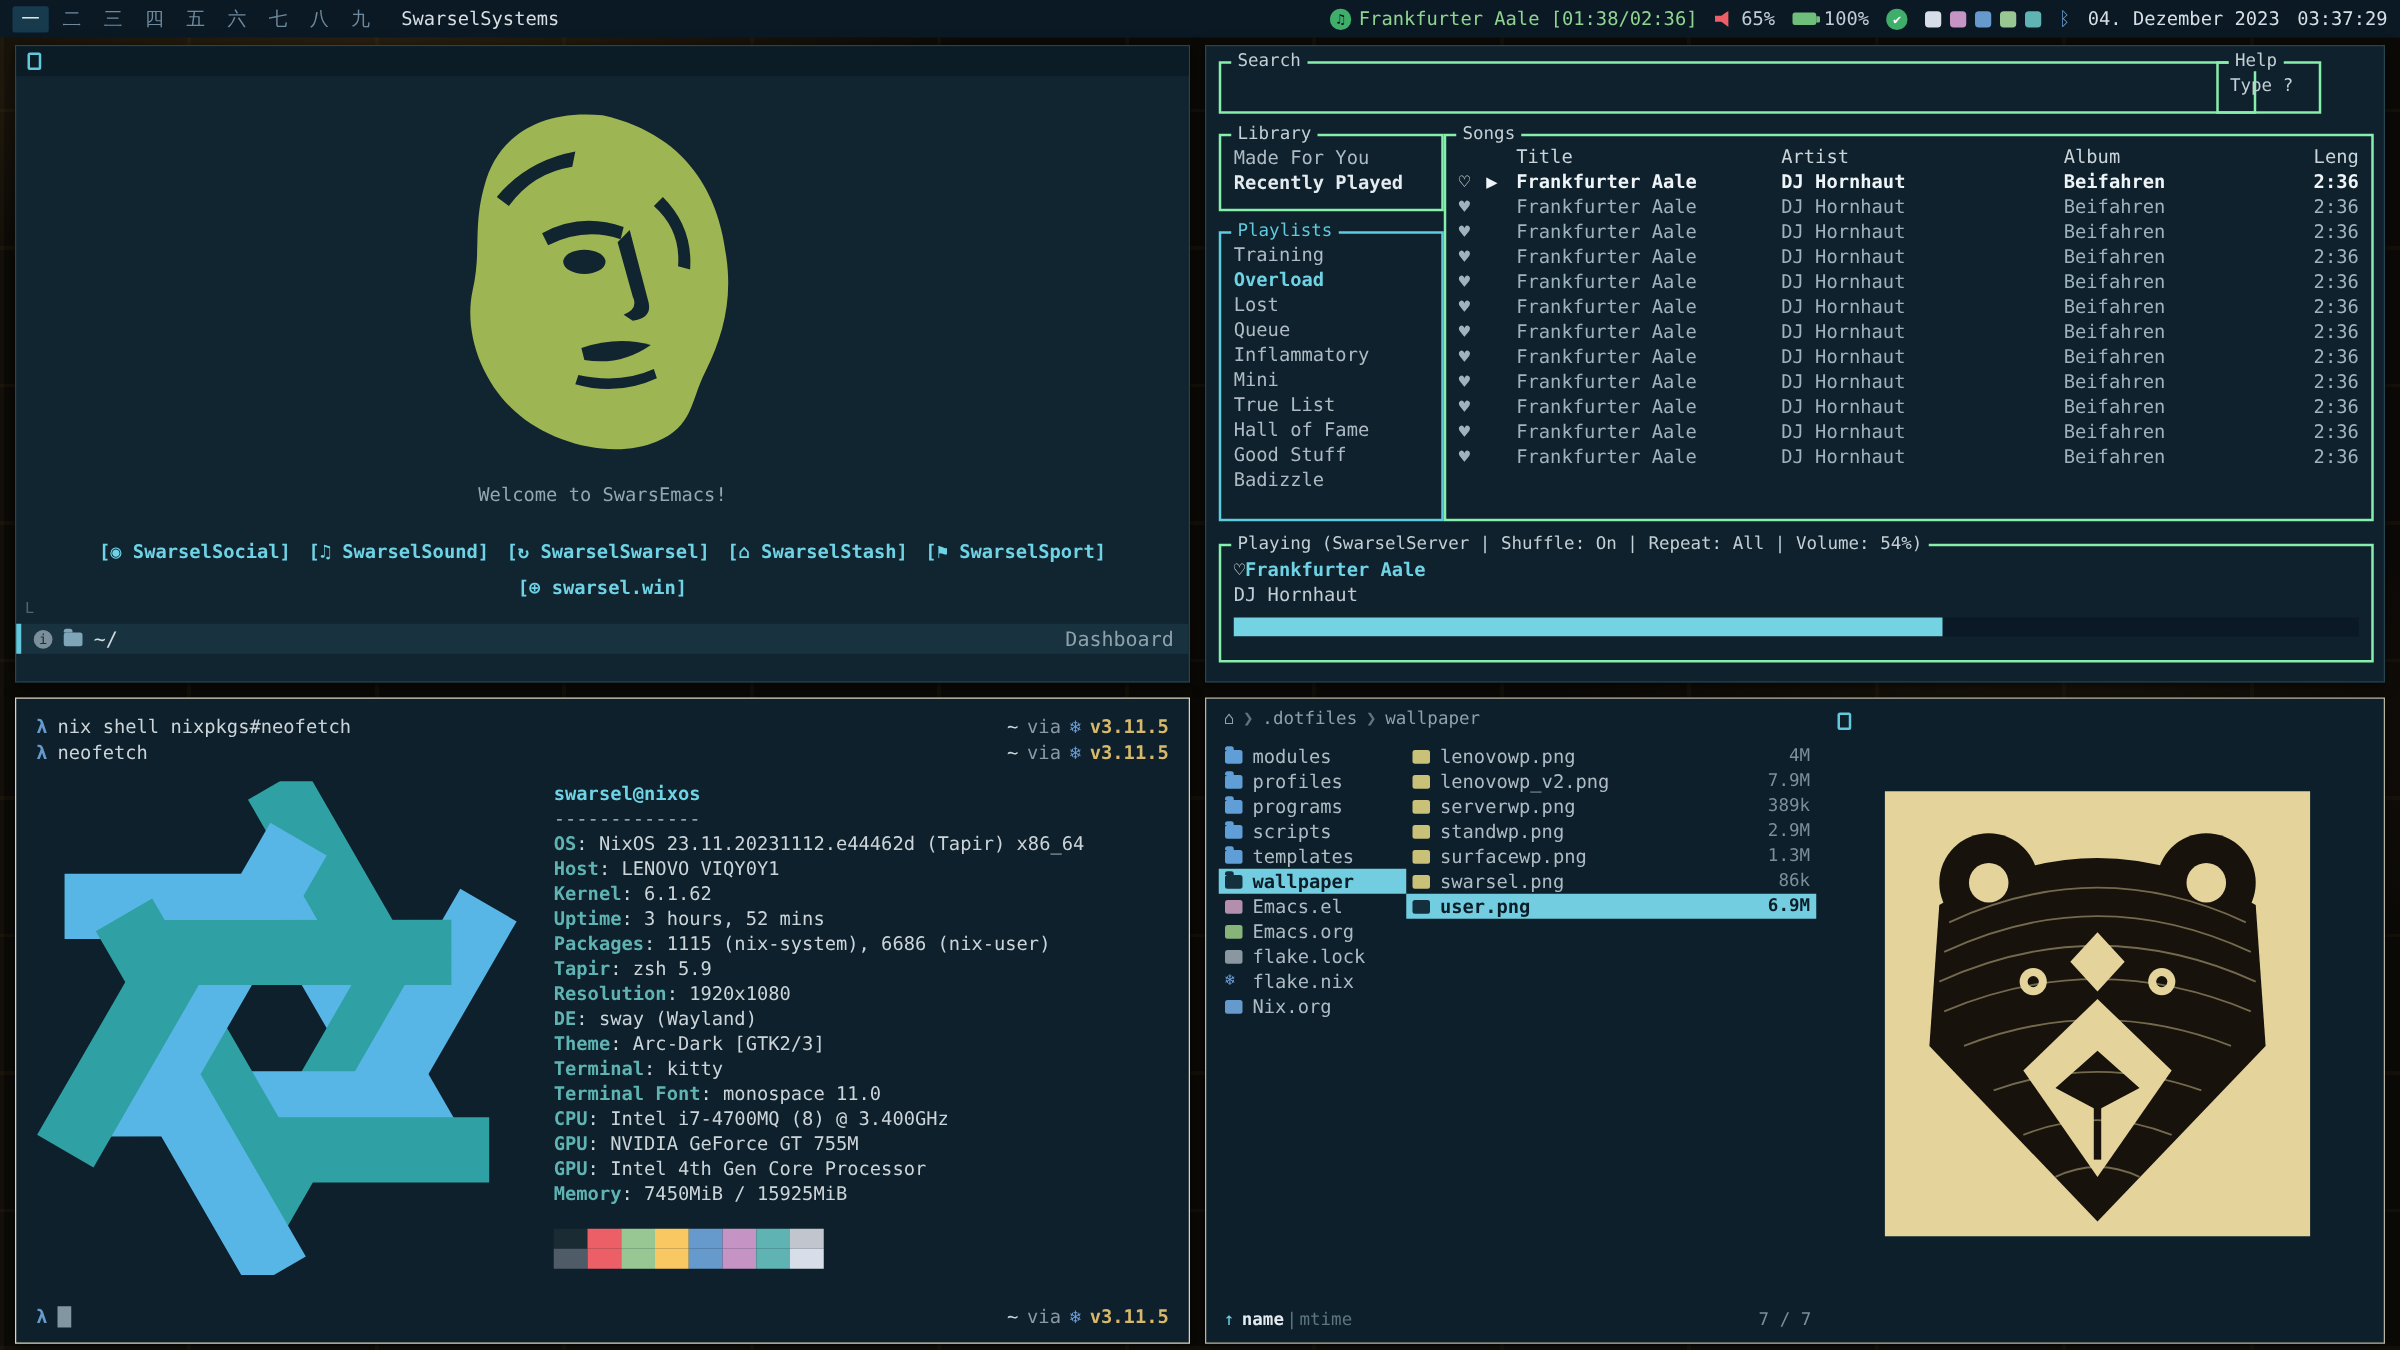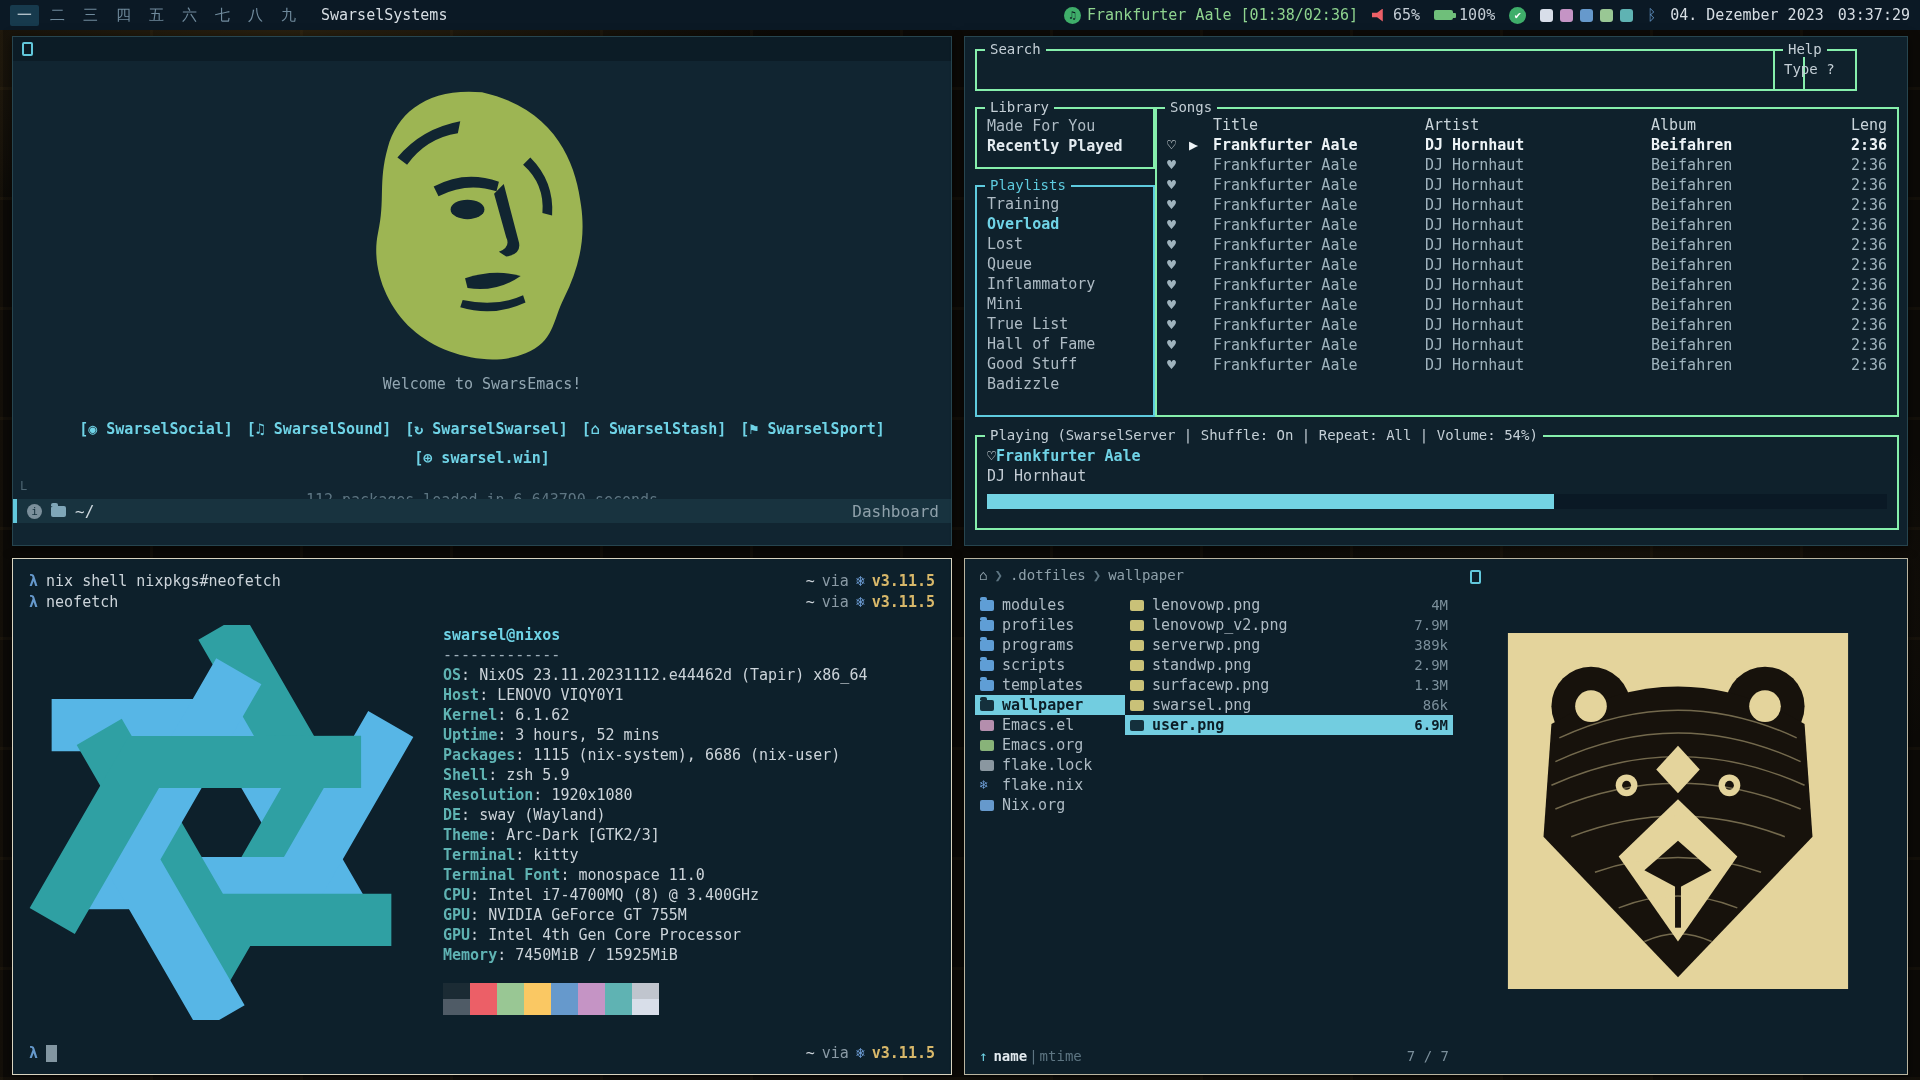"Welcome to SwarsEmacs!" .welcome { margin-top: 0 -> 12px }
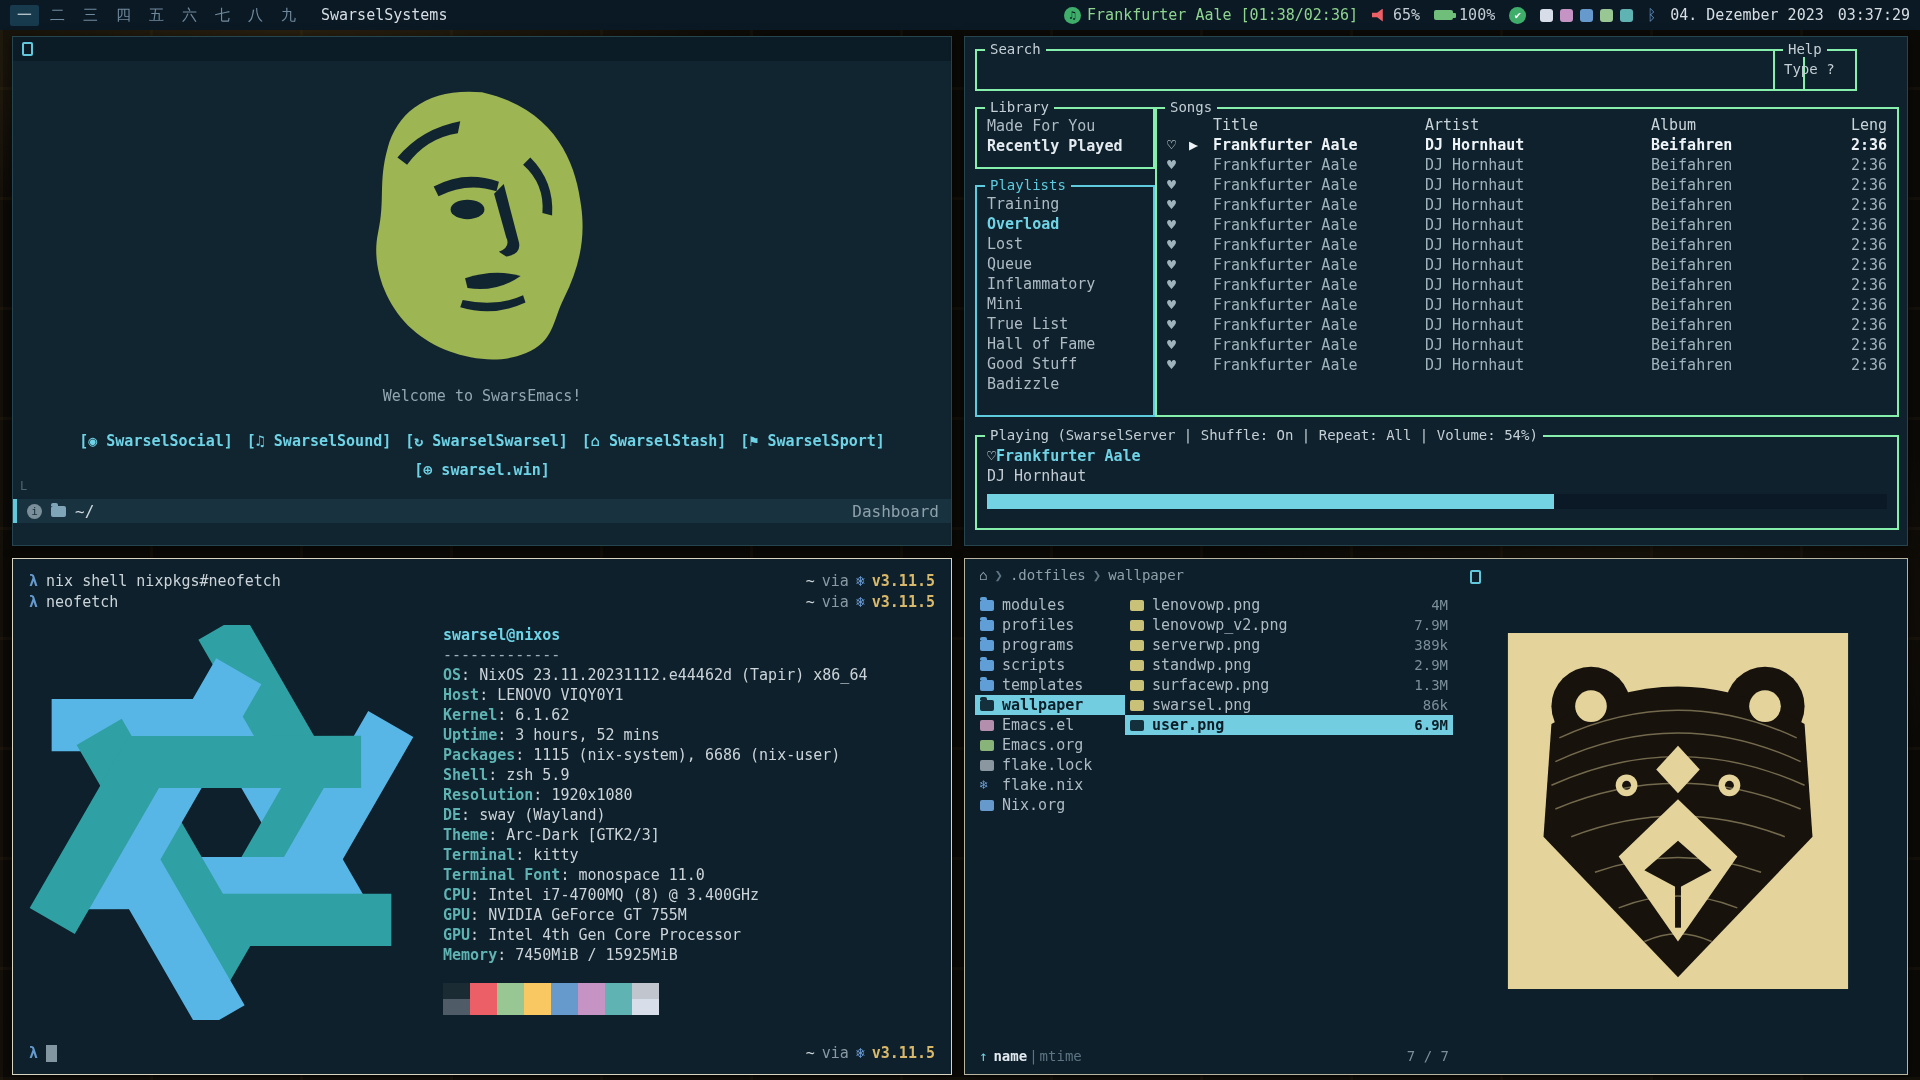"Shell" span.nf-label { text: Shell -> Tapir }
